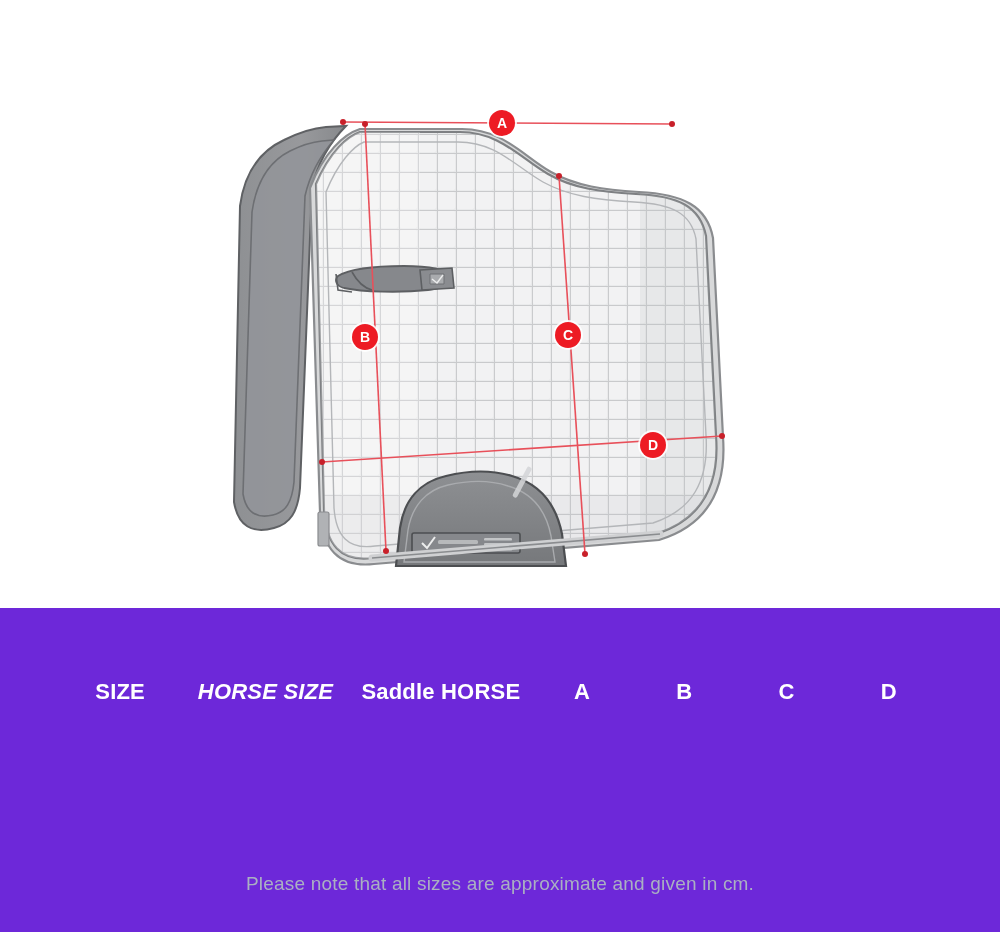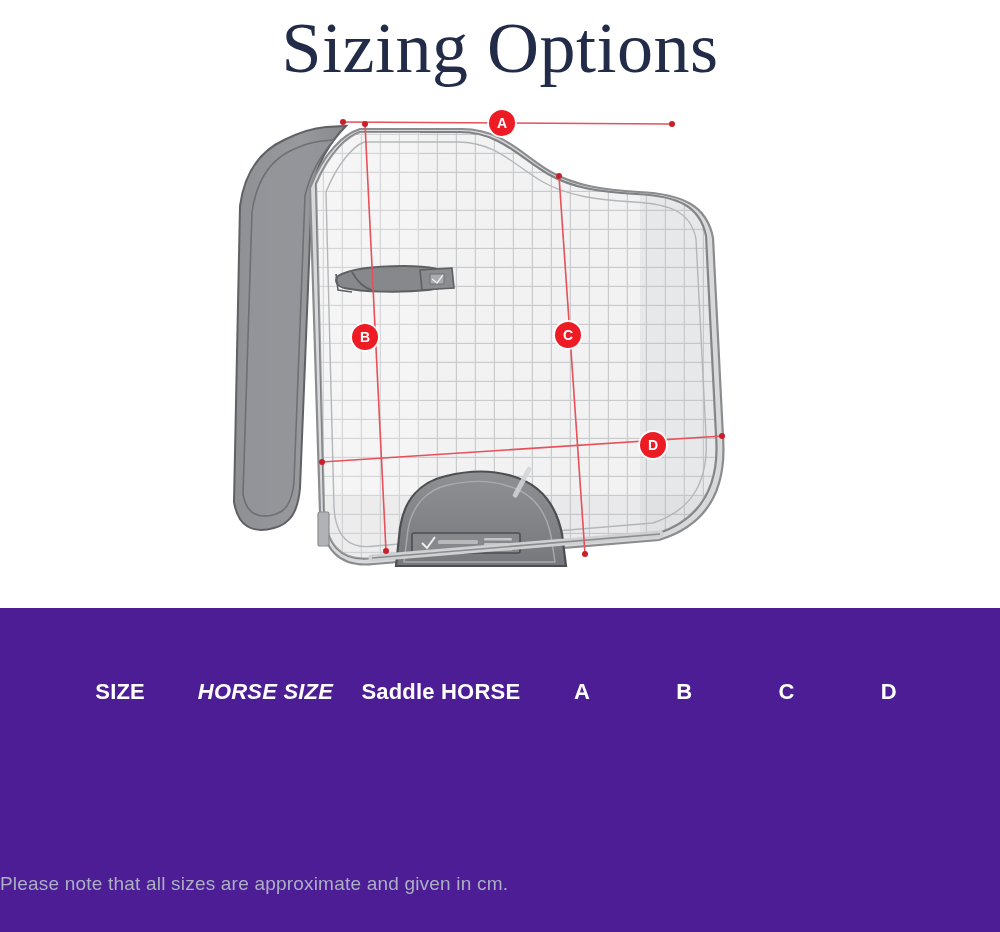"Sizing Options" div { html: <div> <div>Sizing Options</div> </div> -> none }
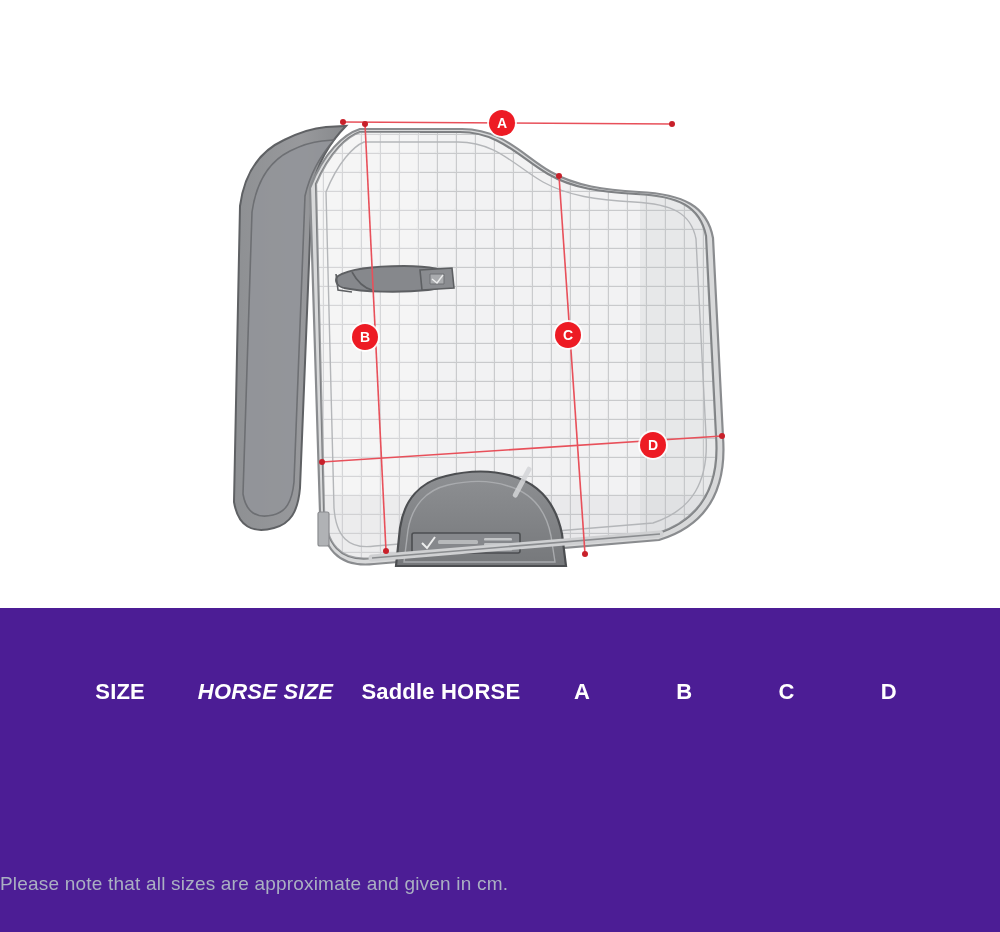"SIZE" #table-panel { background: #4c1d95 -> #6d28d9 }
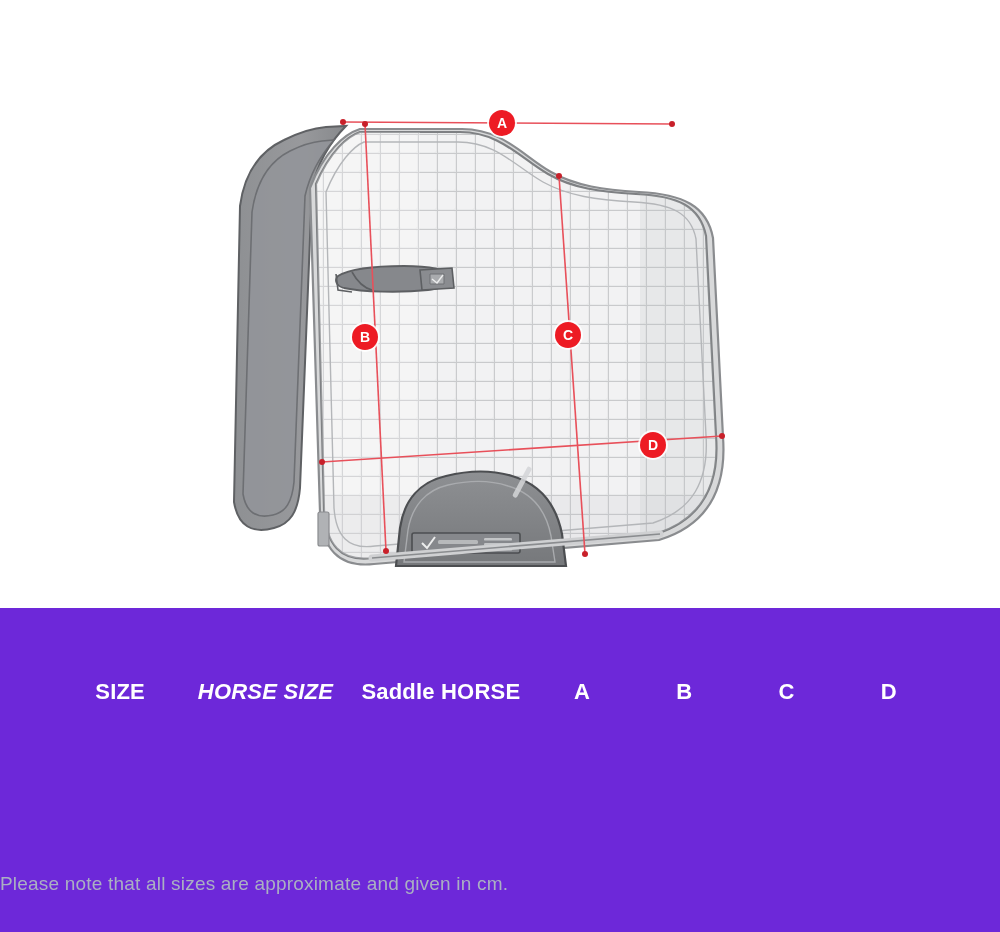"Please note that all sizes" #table-note { text-align: none -> center }
